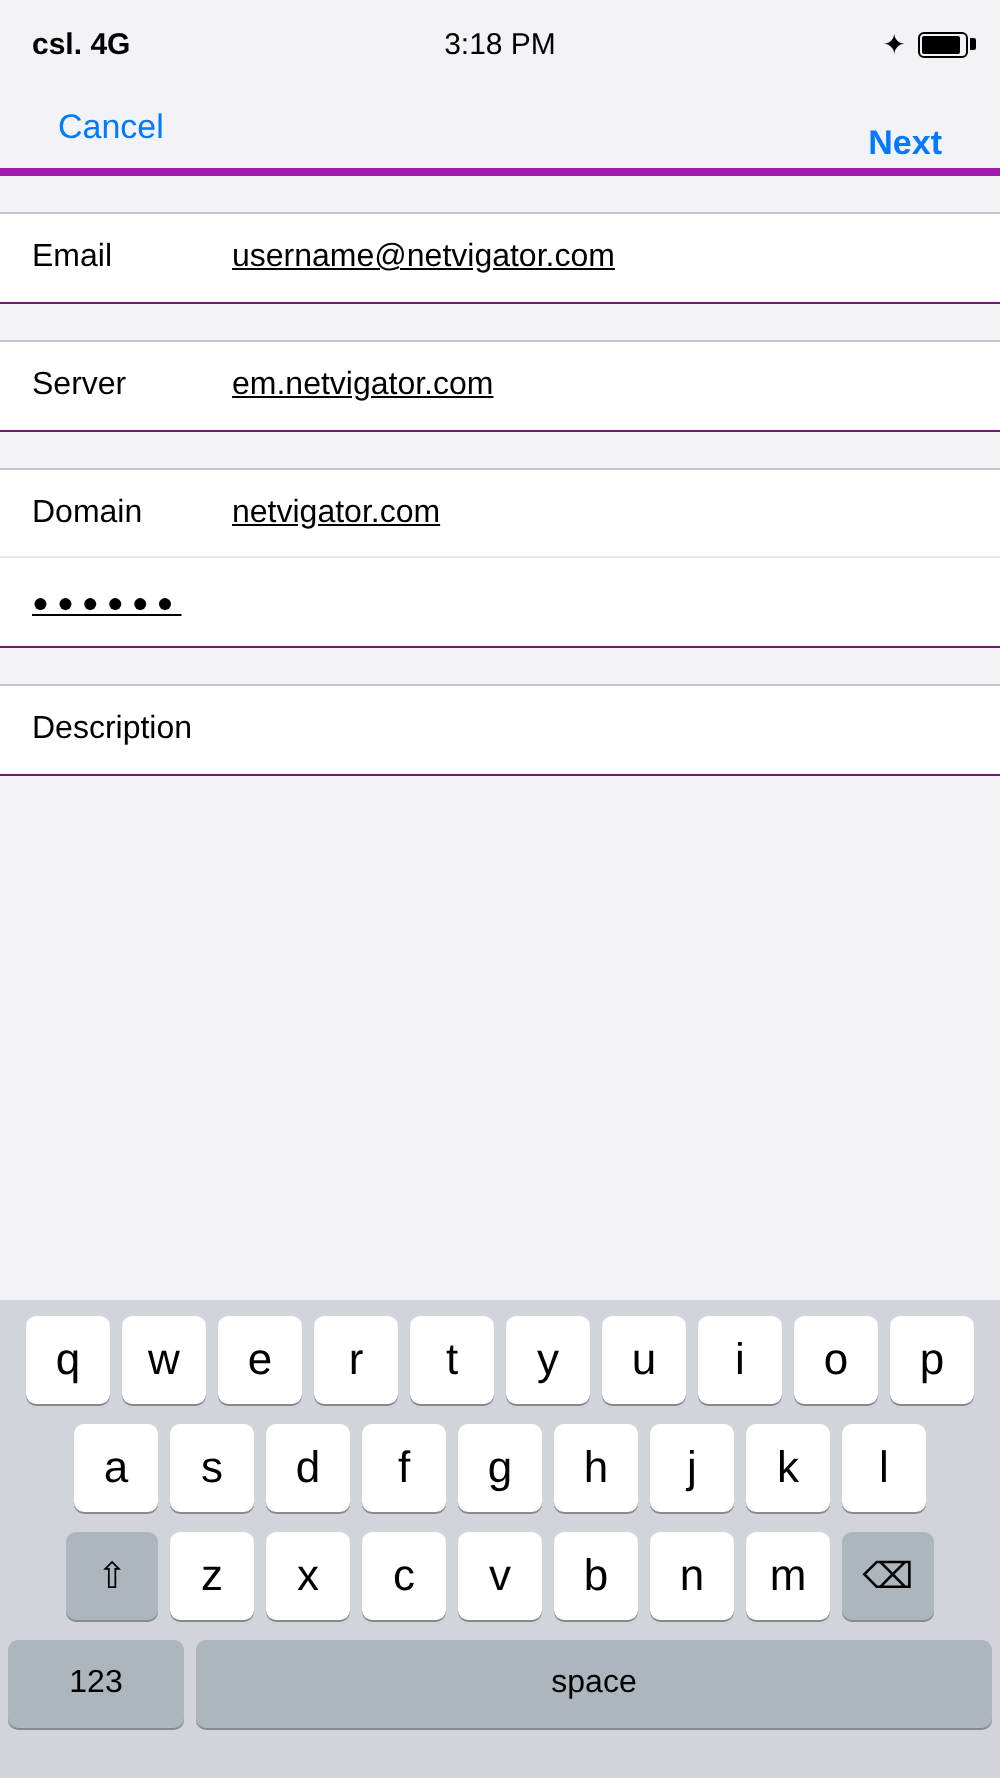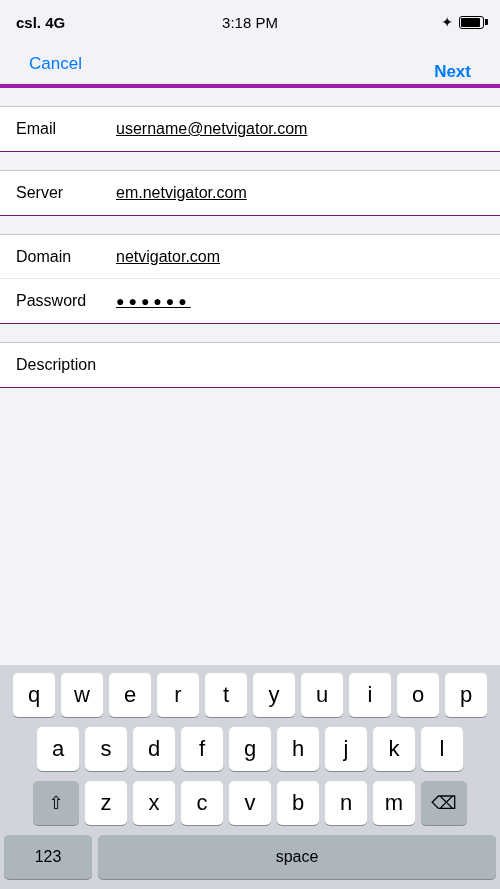"Password" span.row-label { html: <span>Password</span> -> none }
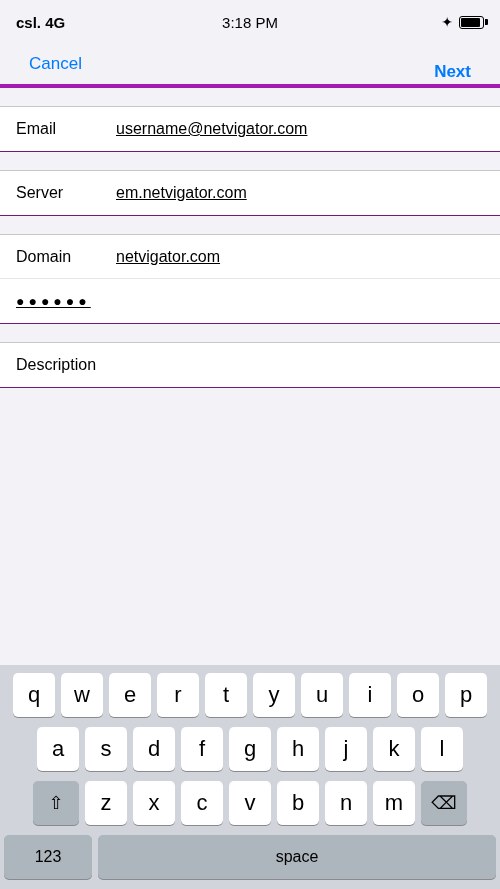"123" .bottom-row { margin-bottom: 6px -> 21px }
